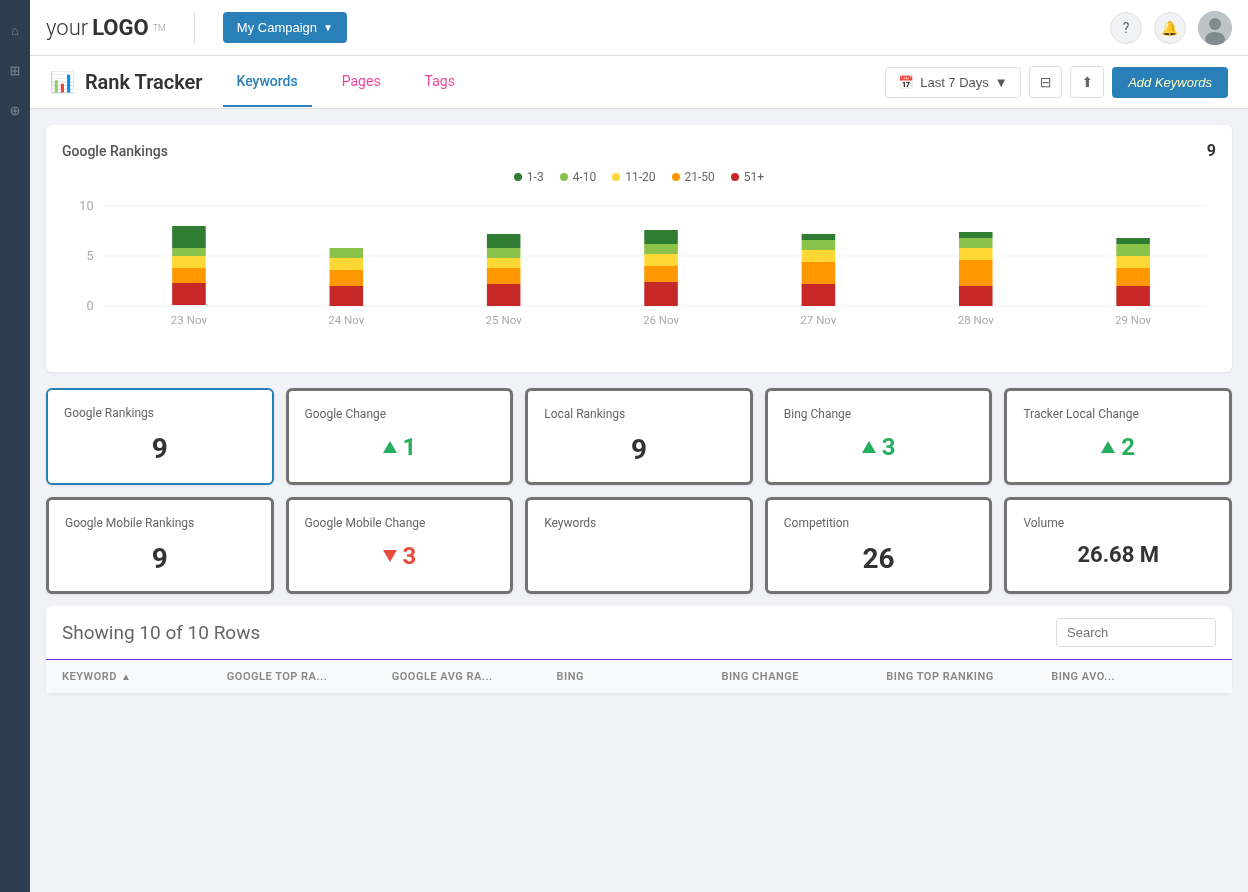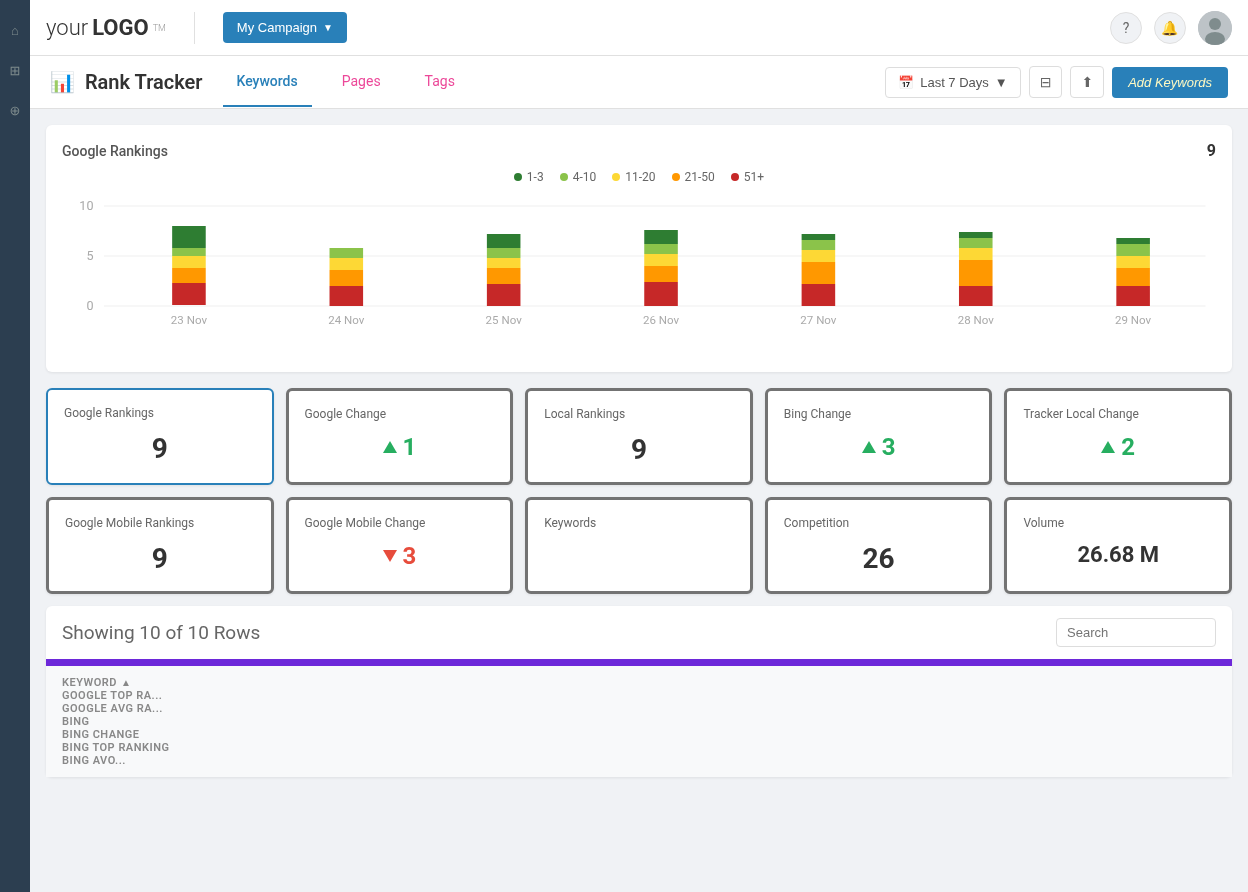"KEYWORD" .table-cols { border-top: 7px solid #6d28d9 -> 1px solid #6d28d9; flex-direction: column -> none }
